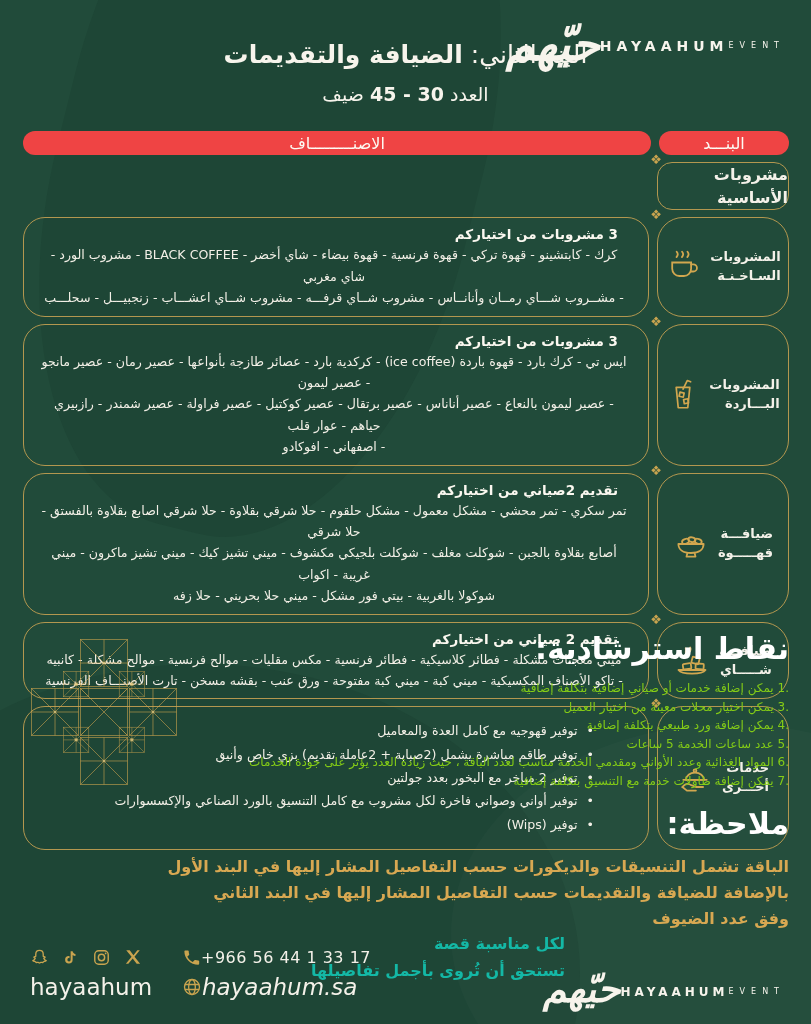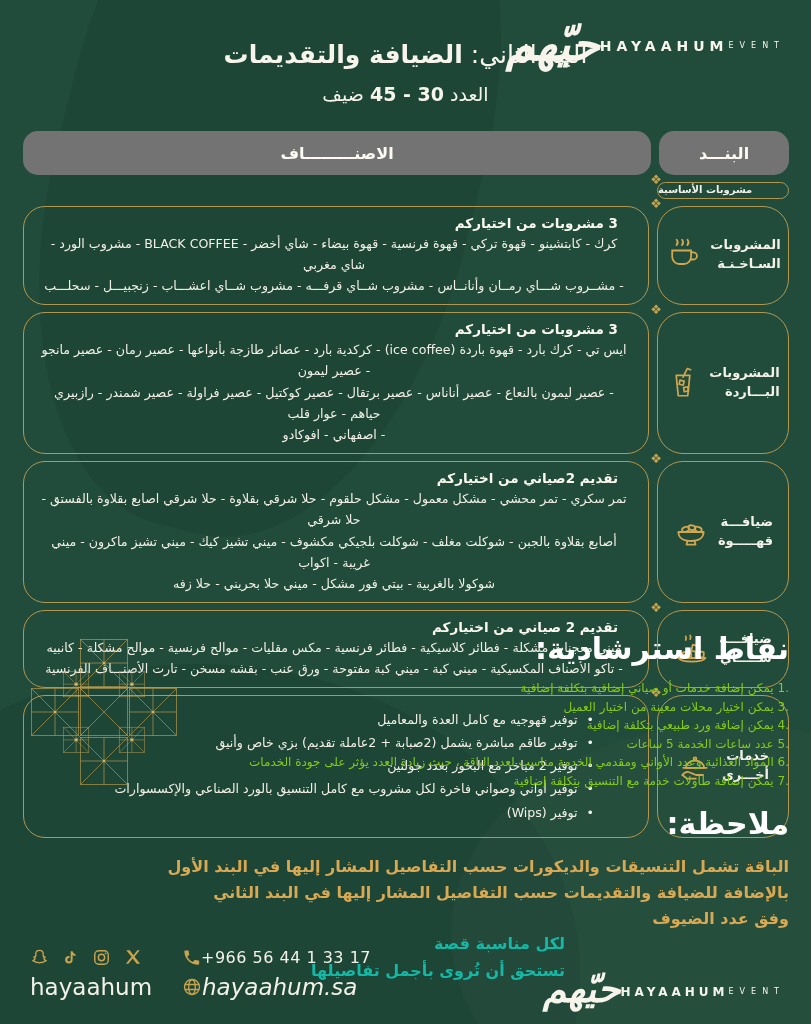"الاصنـــــــــاف" .pill { background: #737373 -> #ef4444; font-weight: bold -> normal; height: 44px -> 24px }
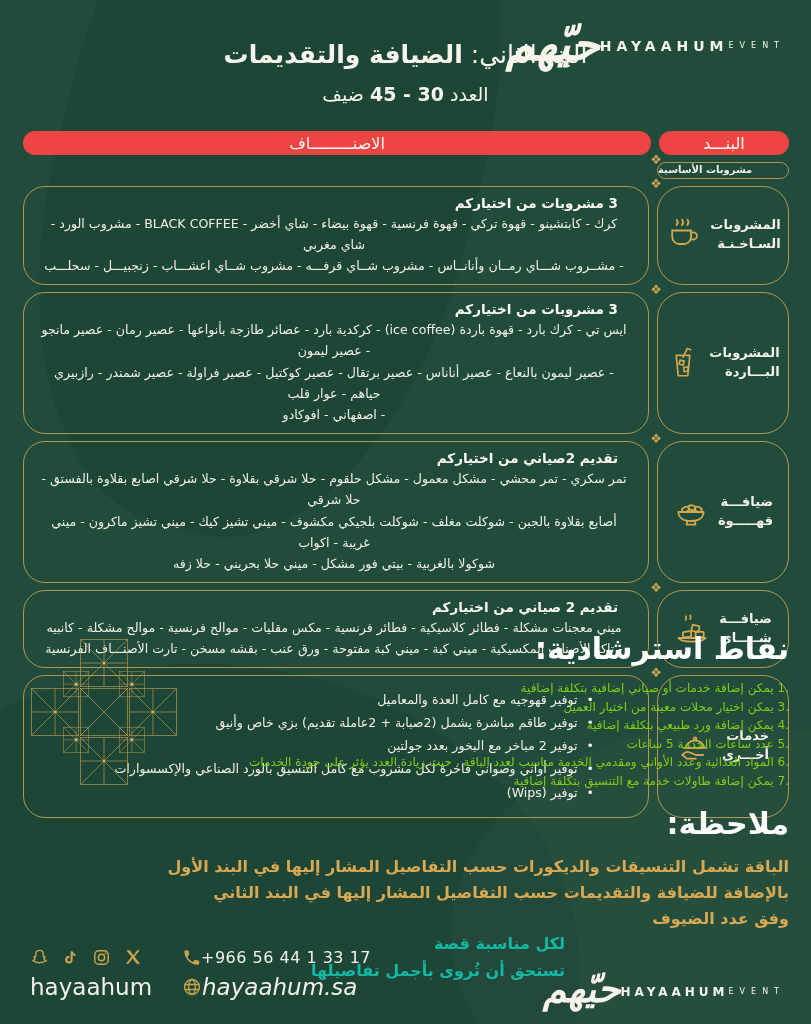"مشروبات الأساسية" .cat-card.thin { font-size: 10px -> 16px }
